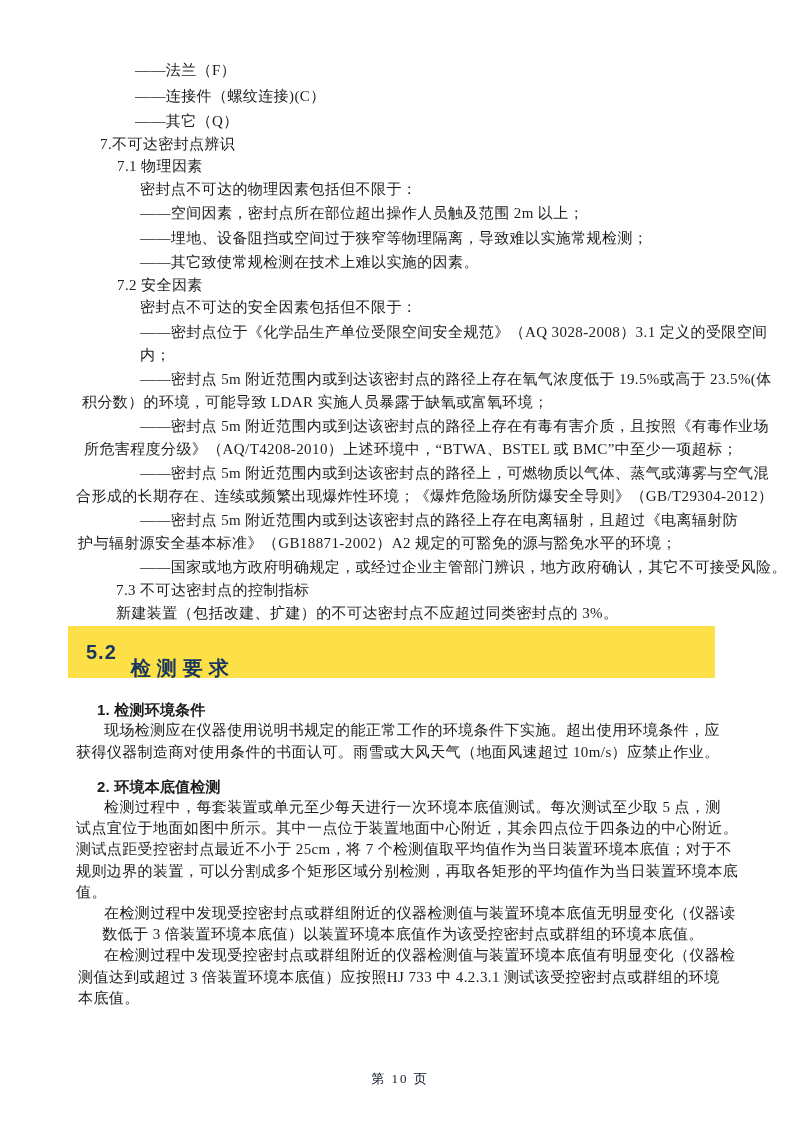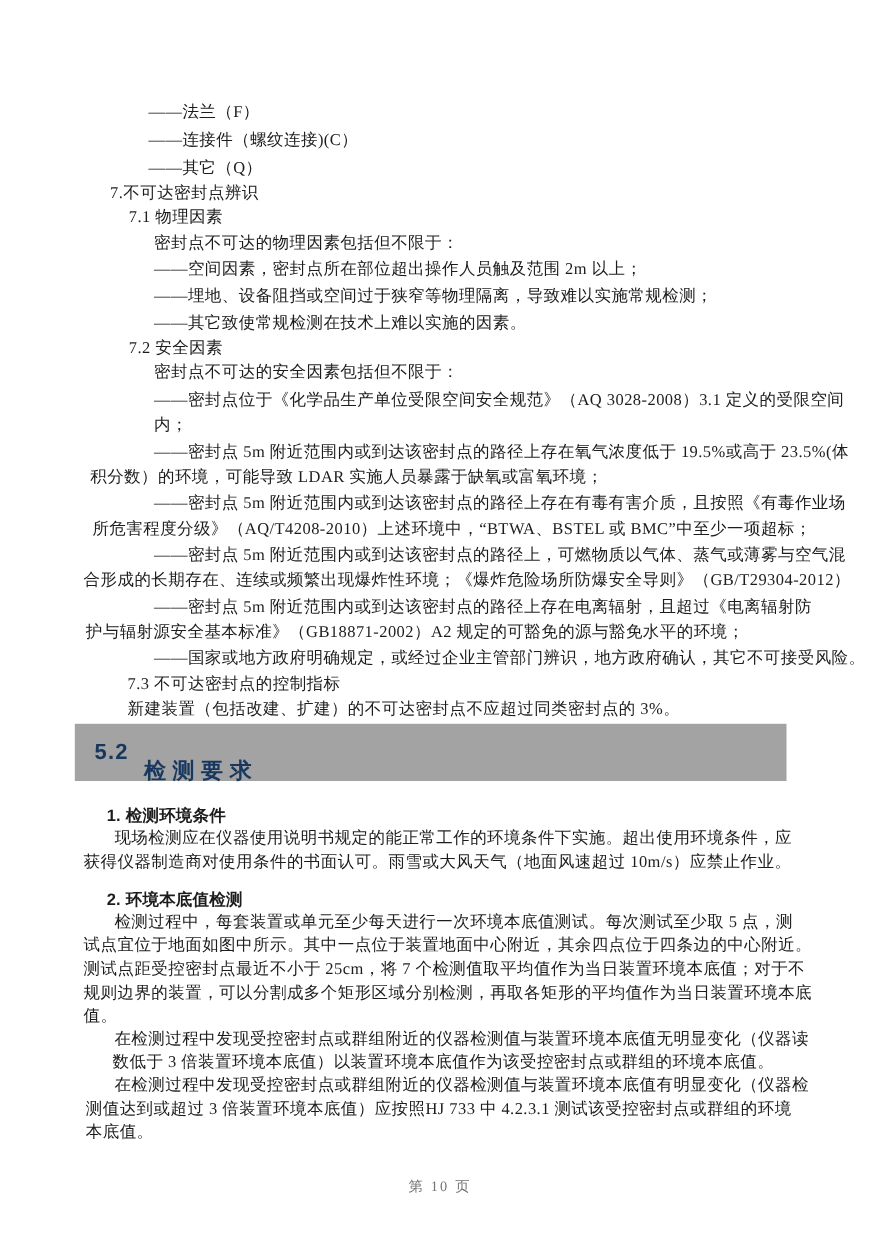"——法兰（F）" .doc { top: 88px -> 56px }
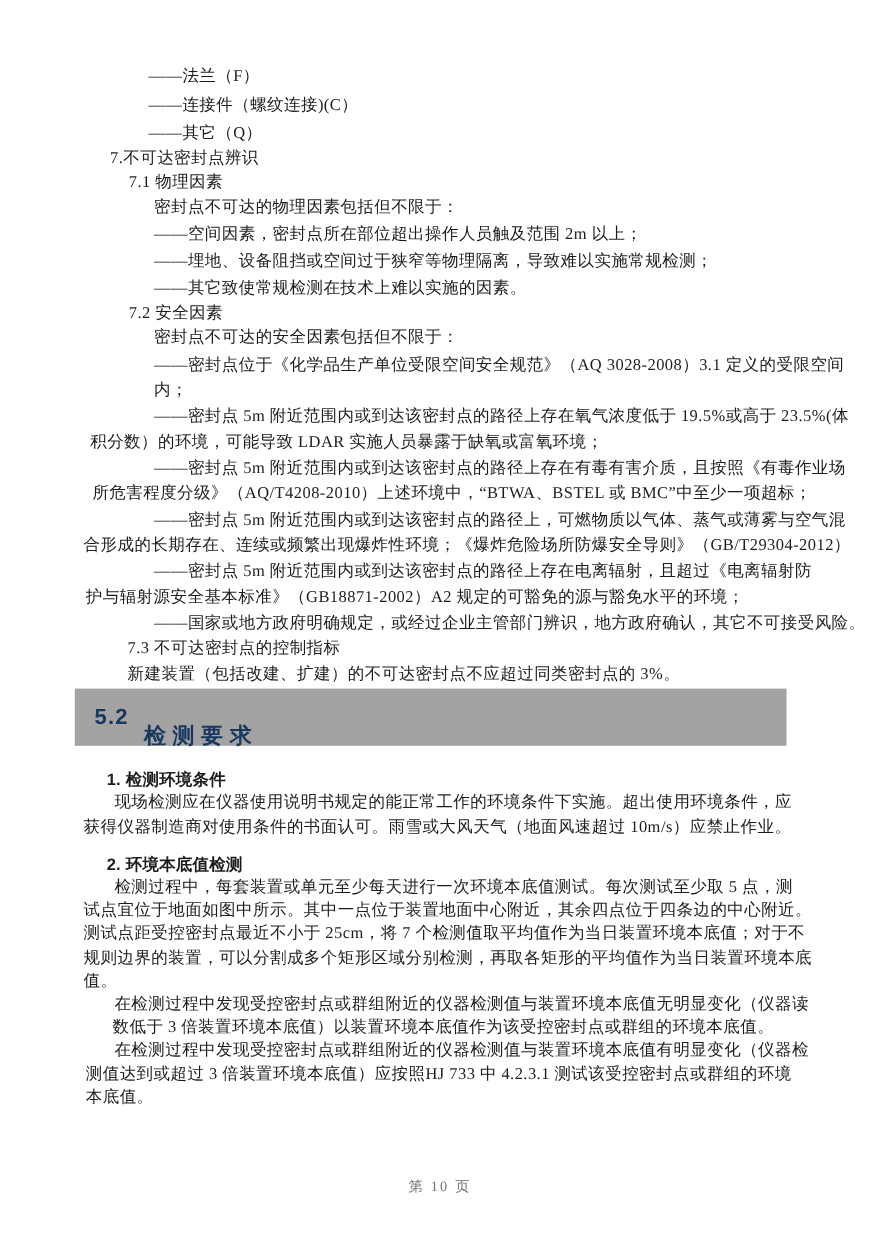"5.2" div.heading-band { background: #a3a3a3 -> #fde047 }
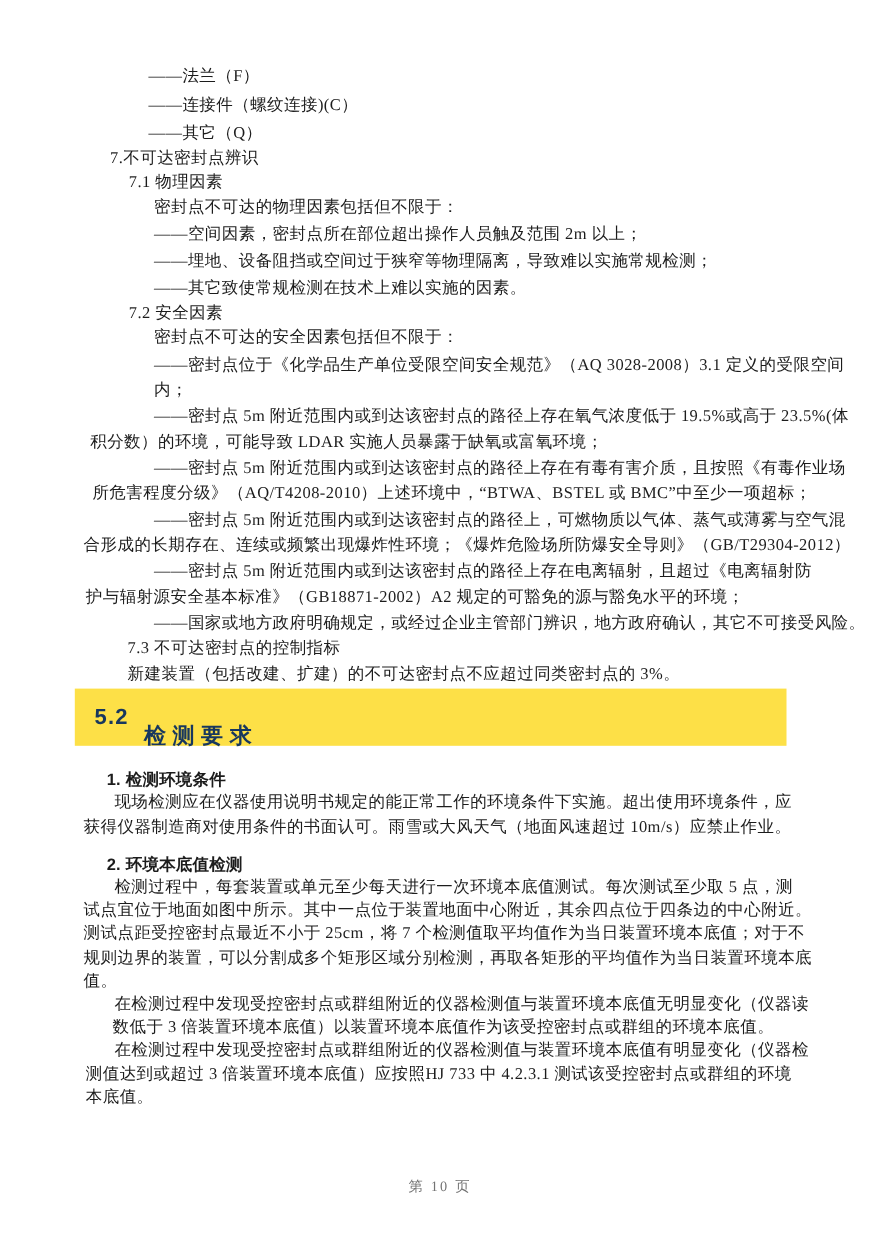"第 10 页" .footer { color: #737373 -> #0f172a }
